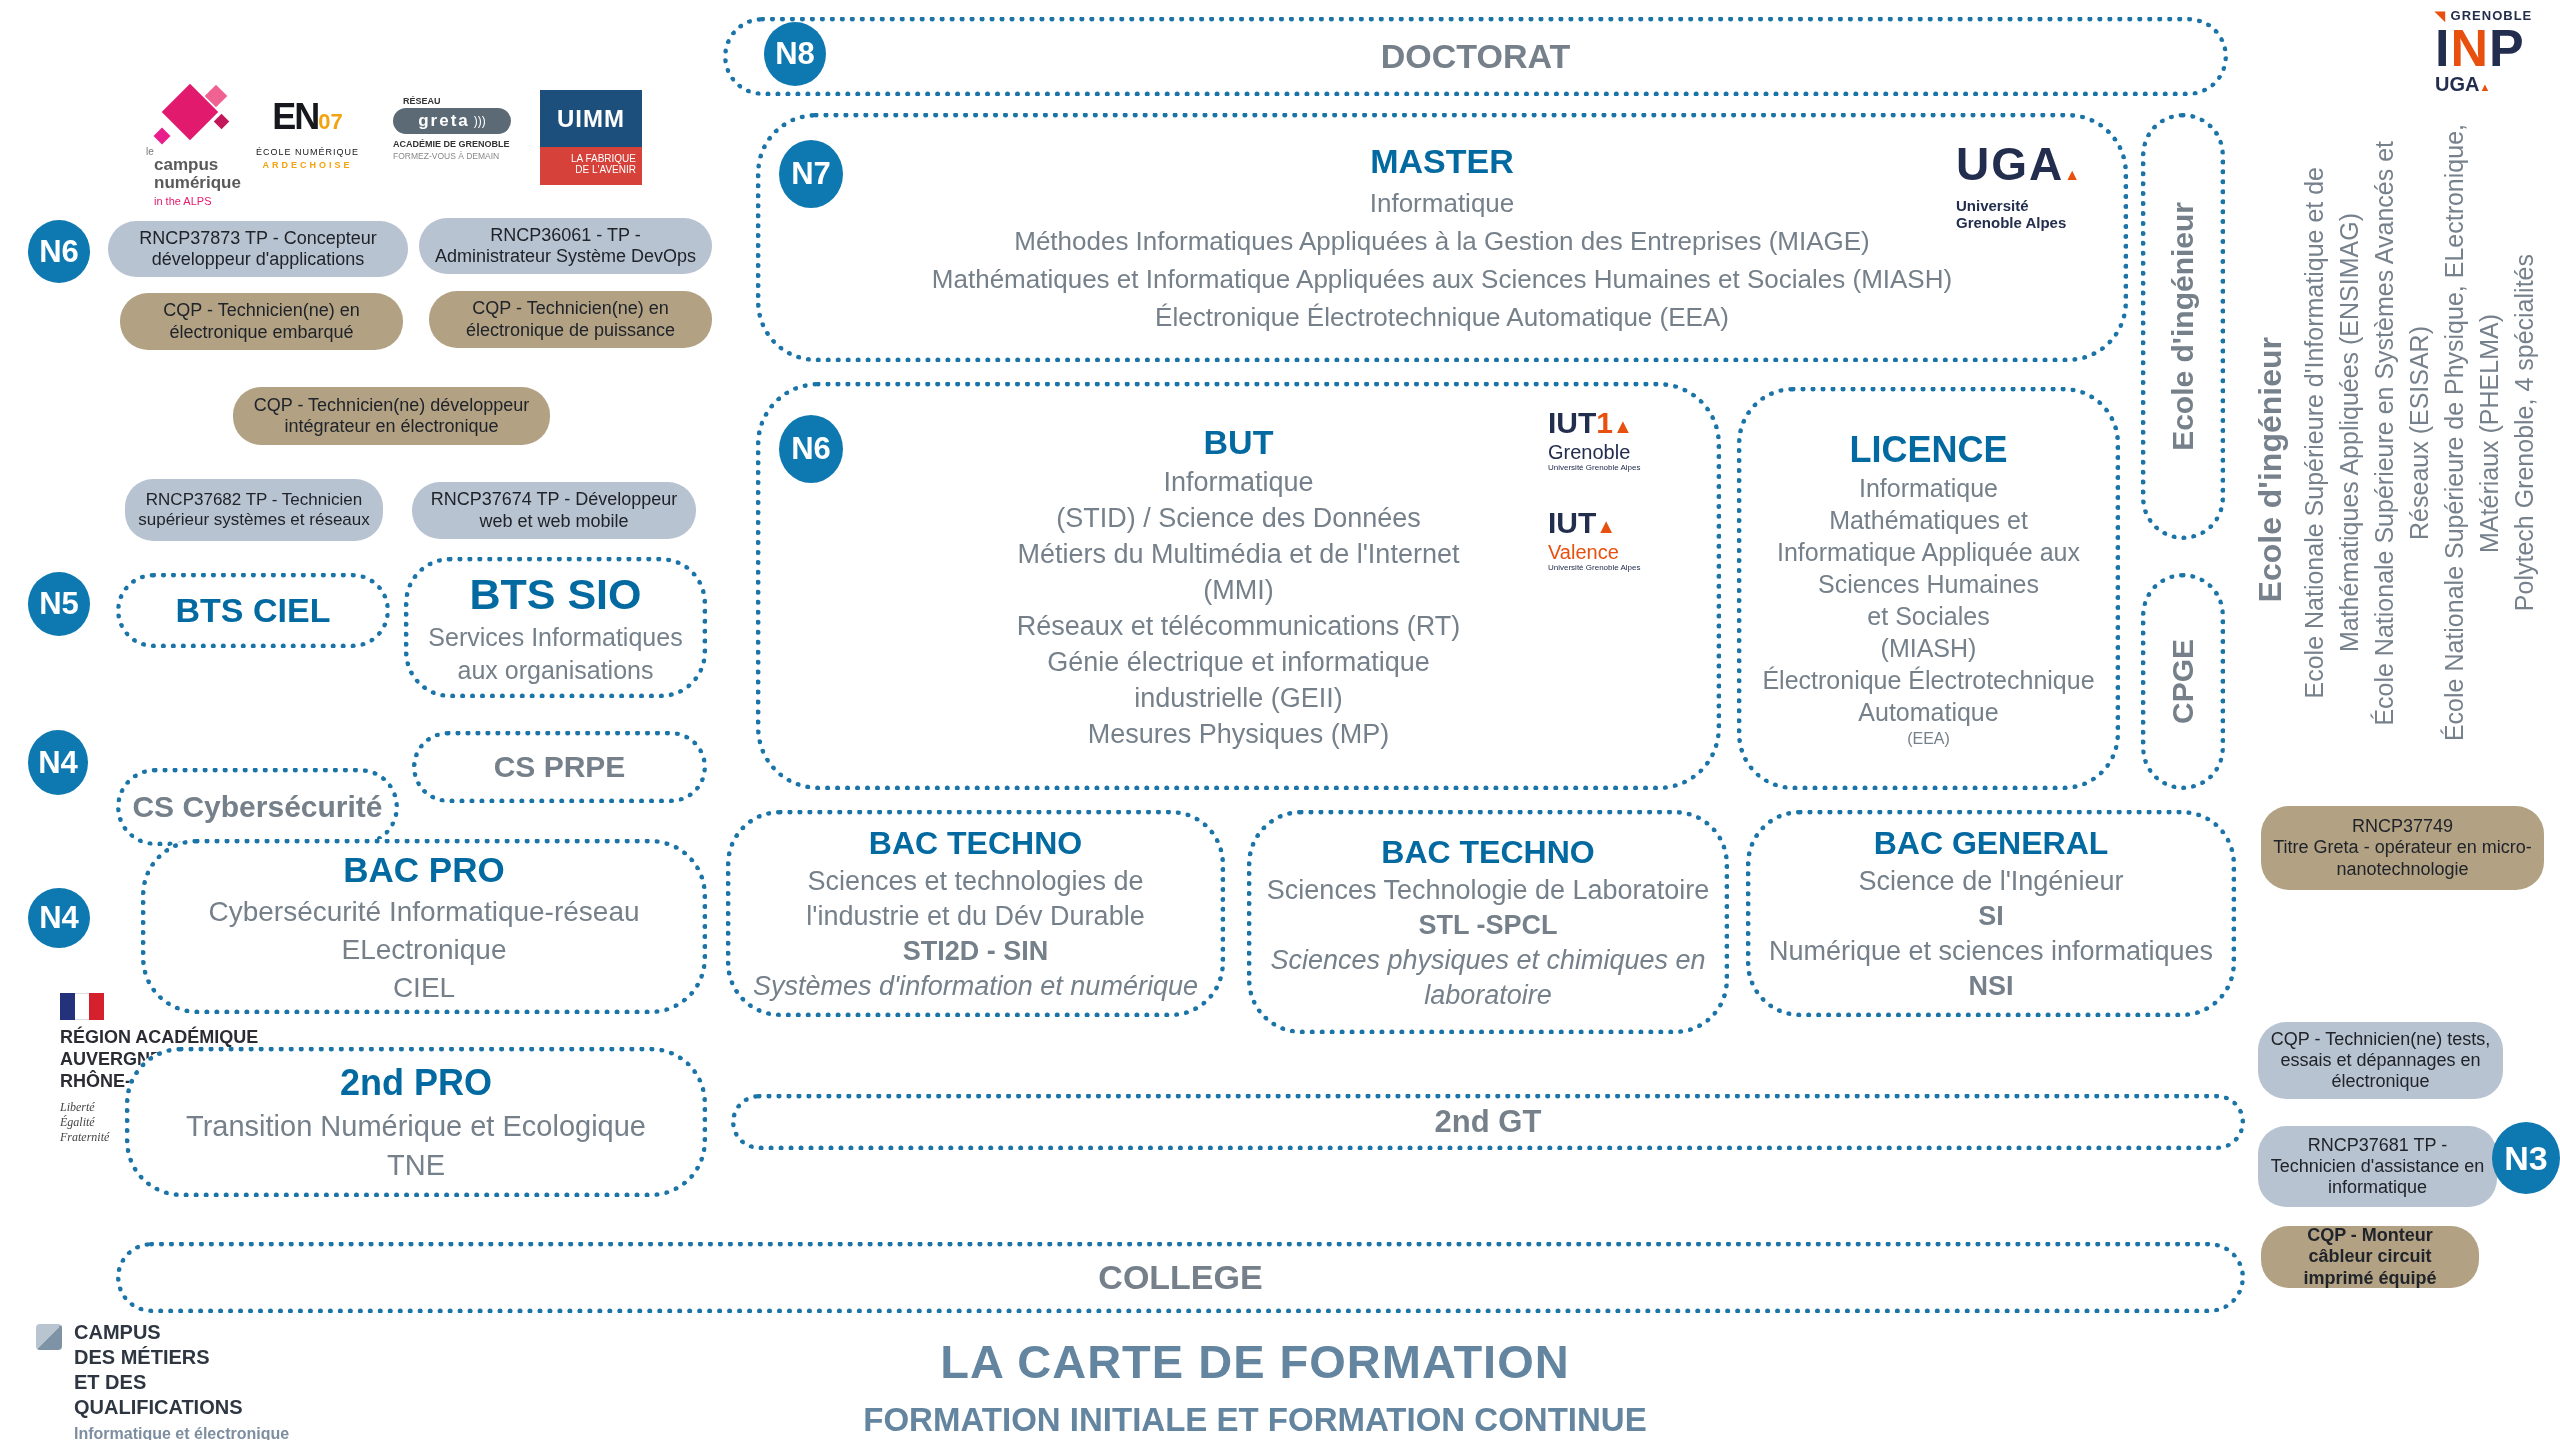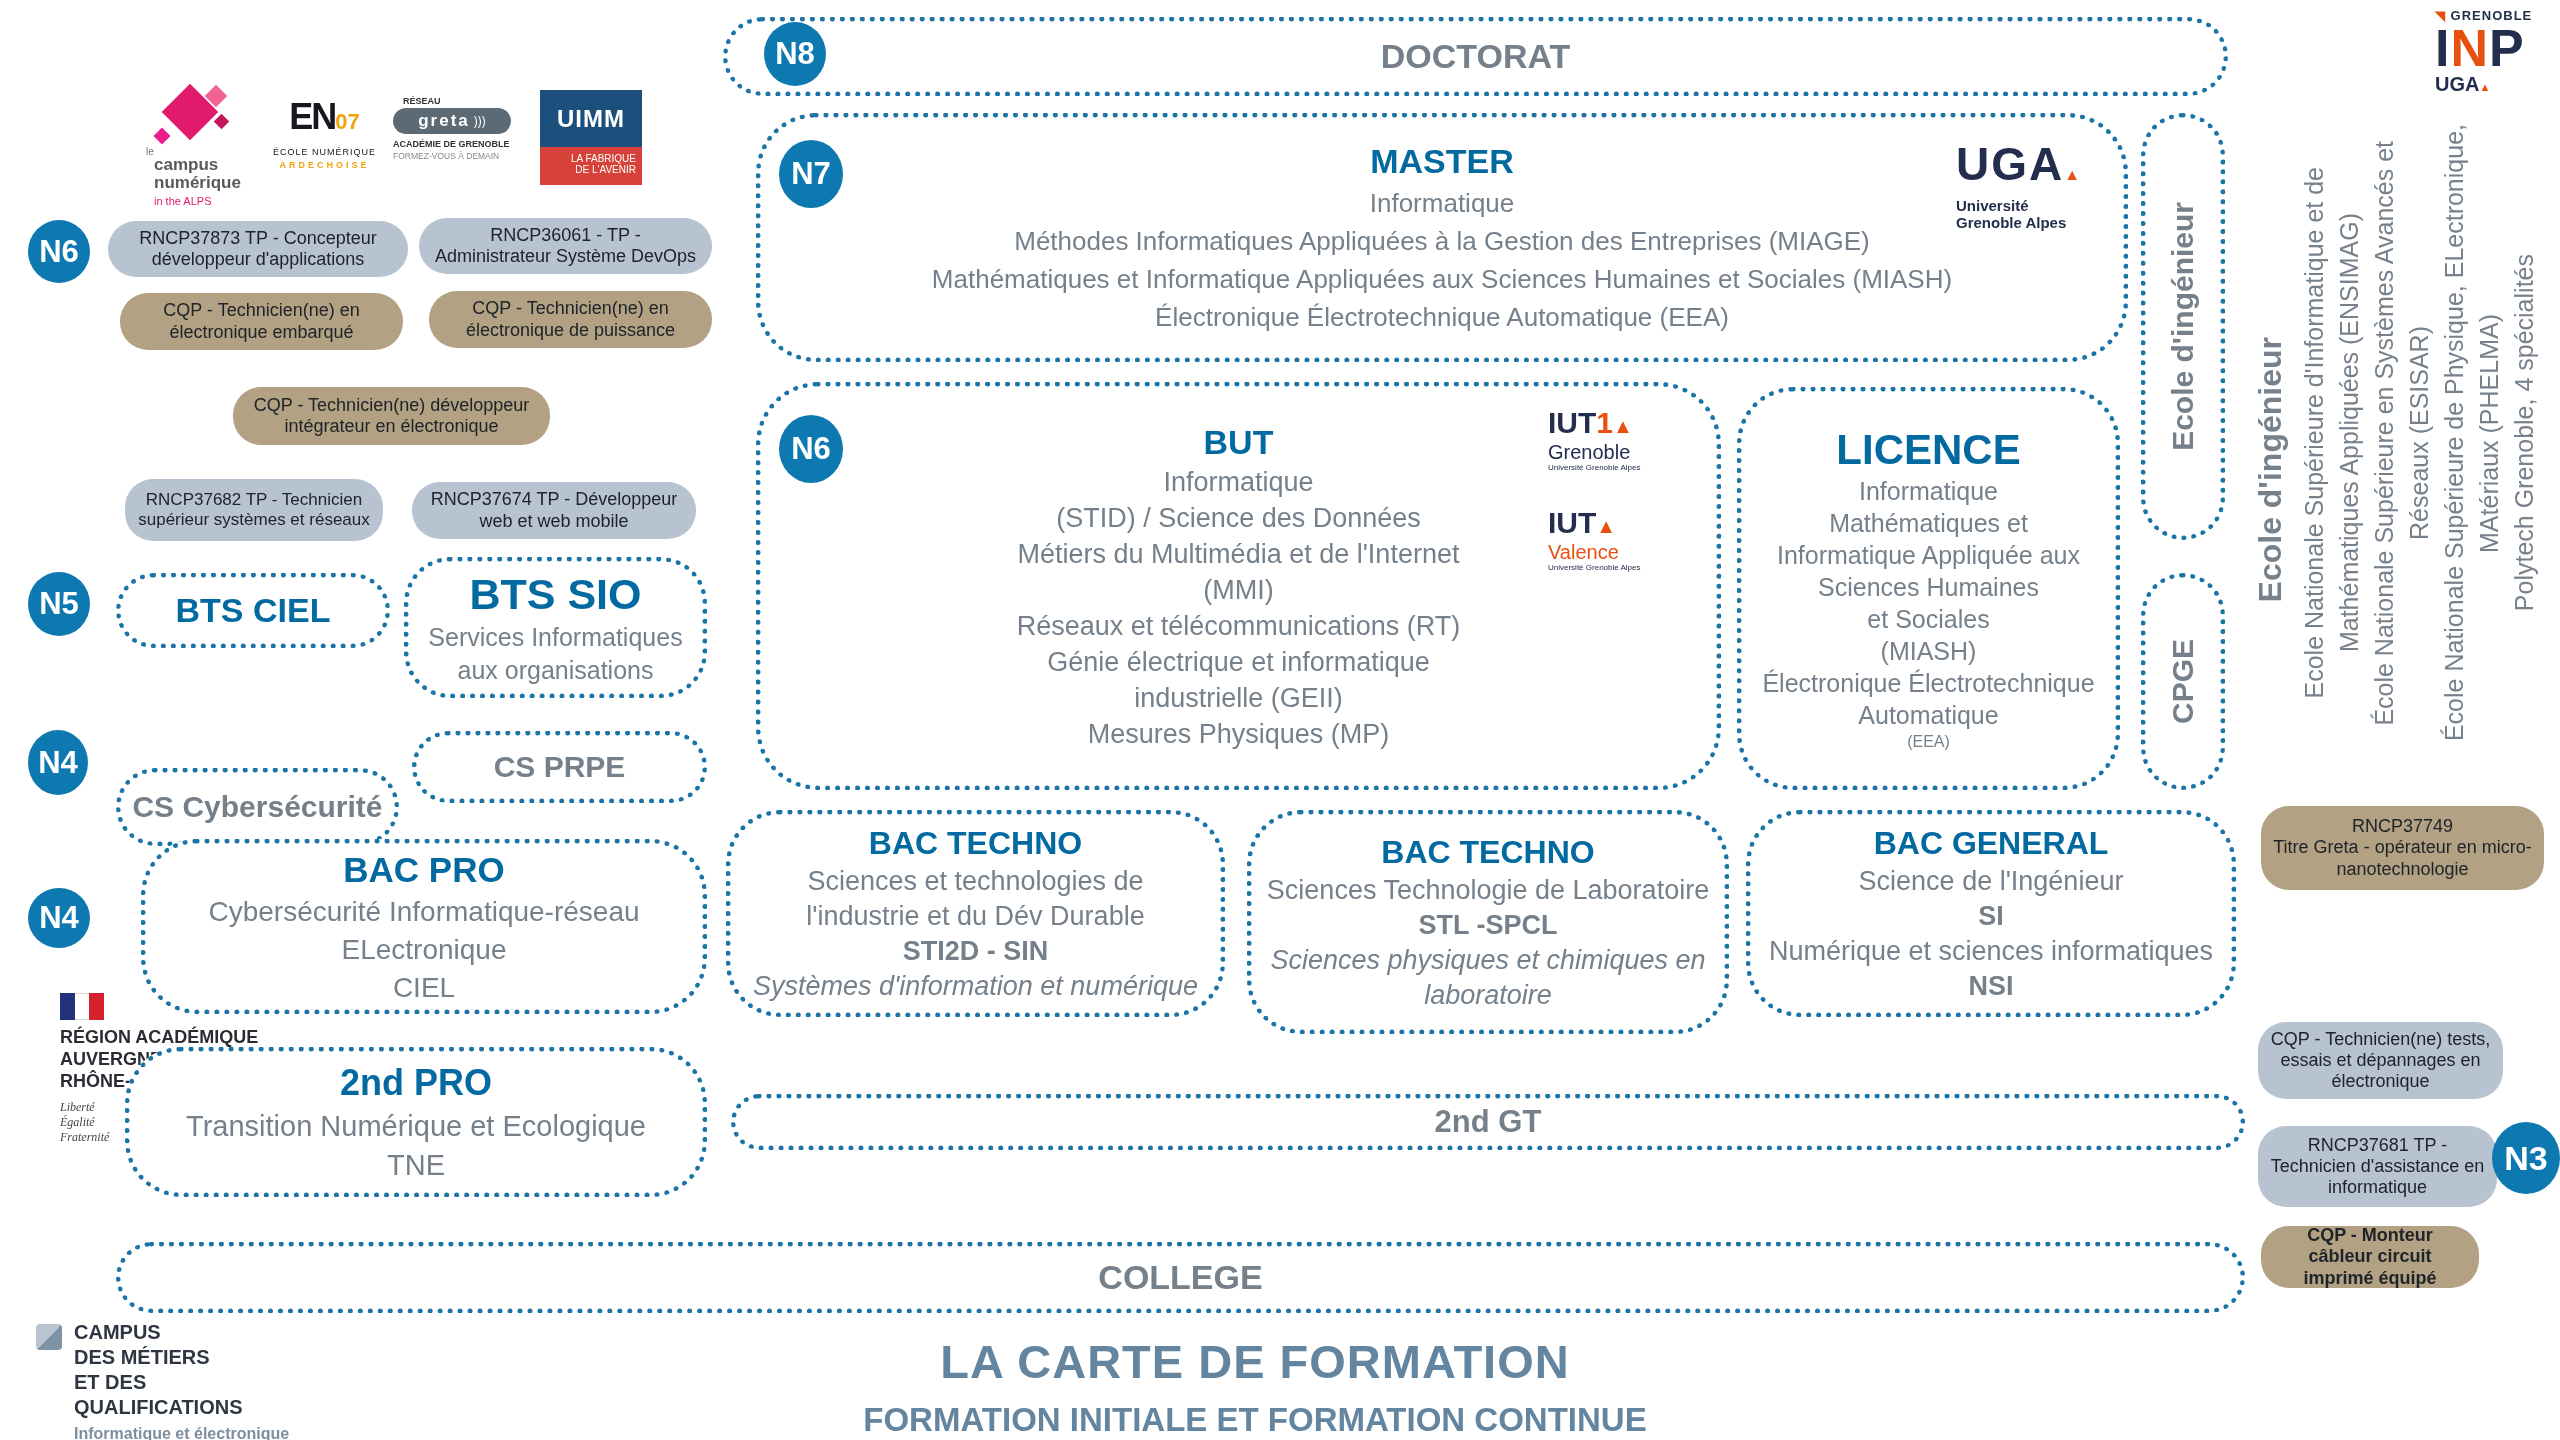"EN07" div.abs { left: 272px -> 255px }
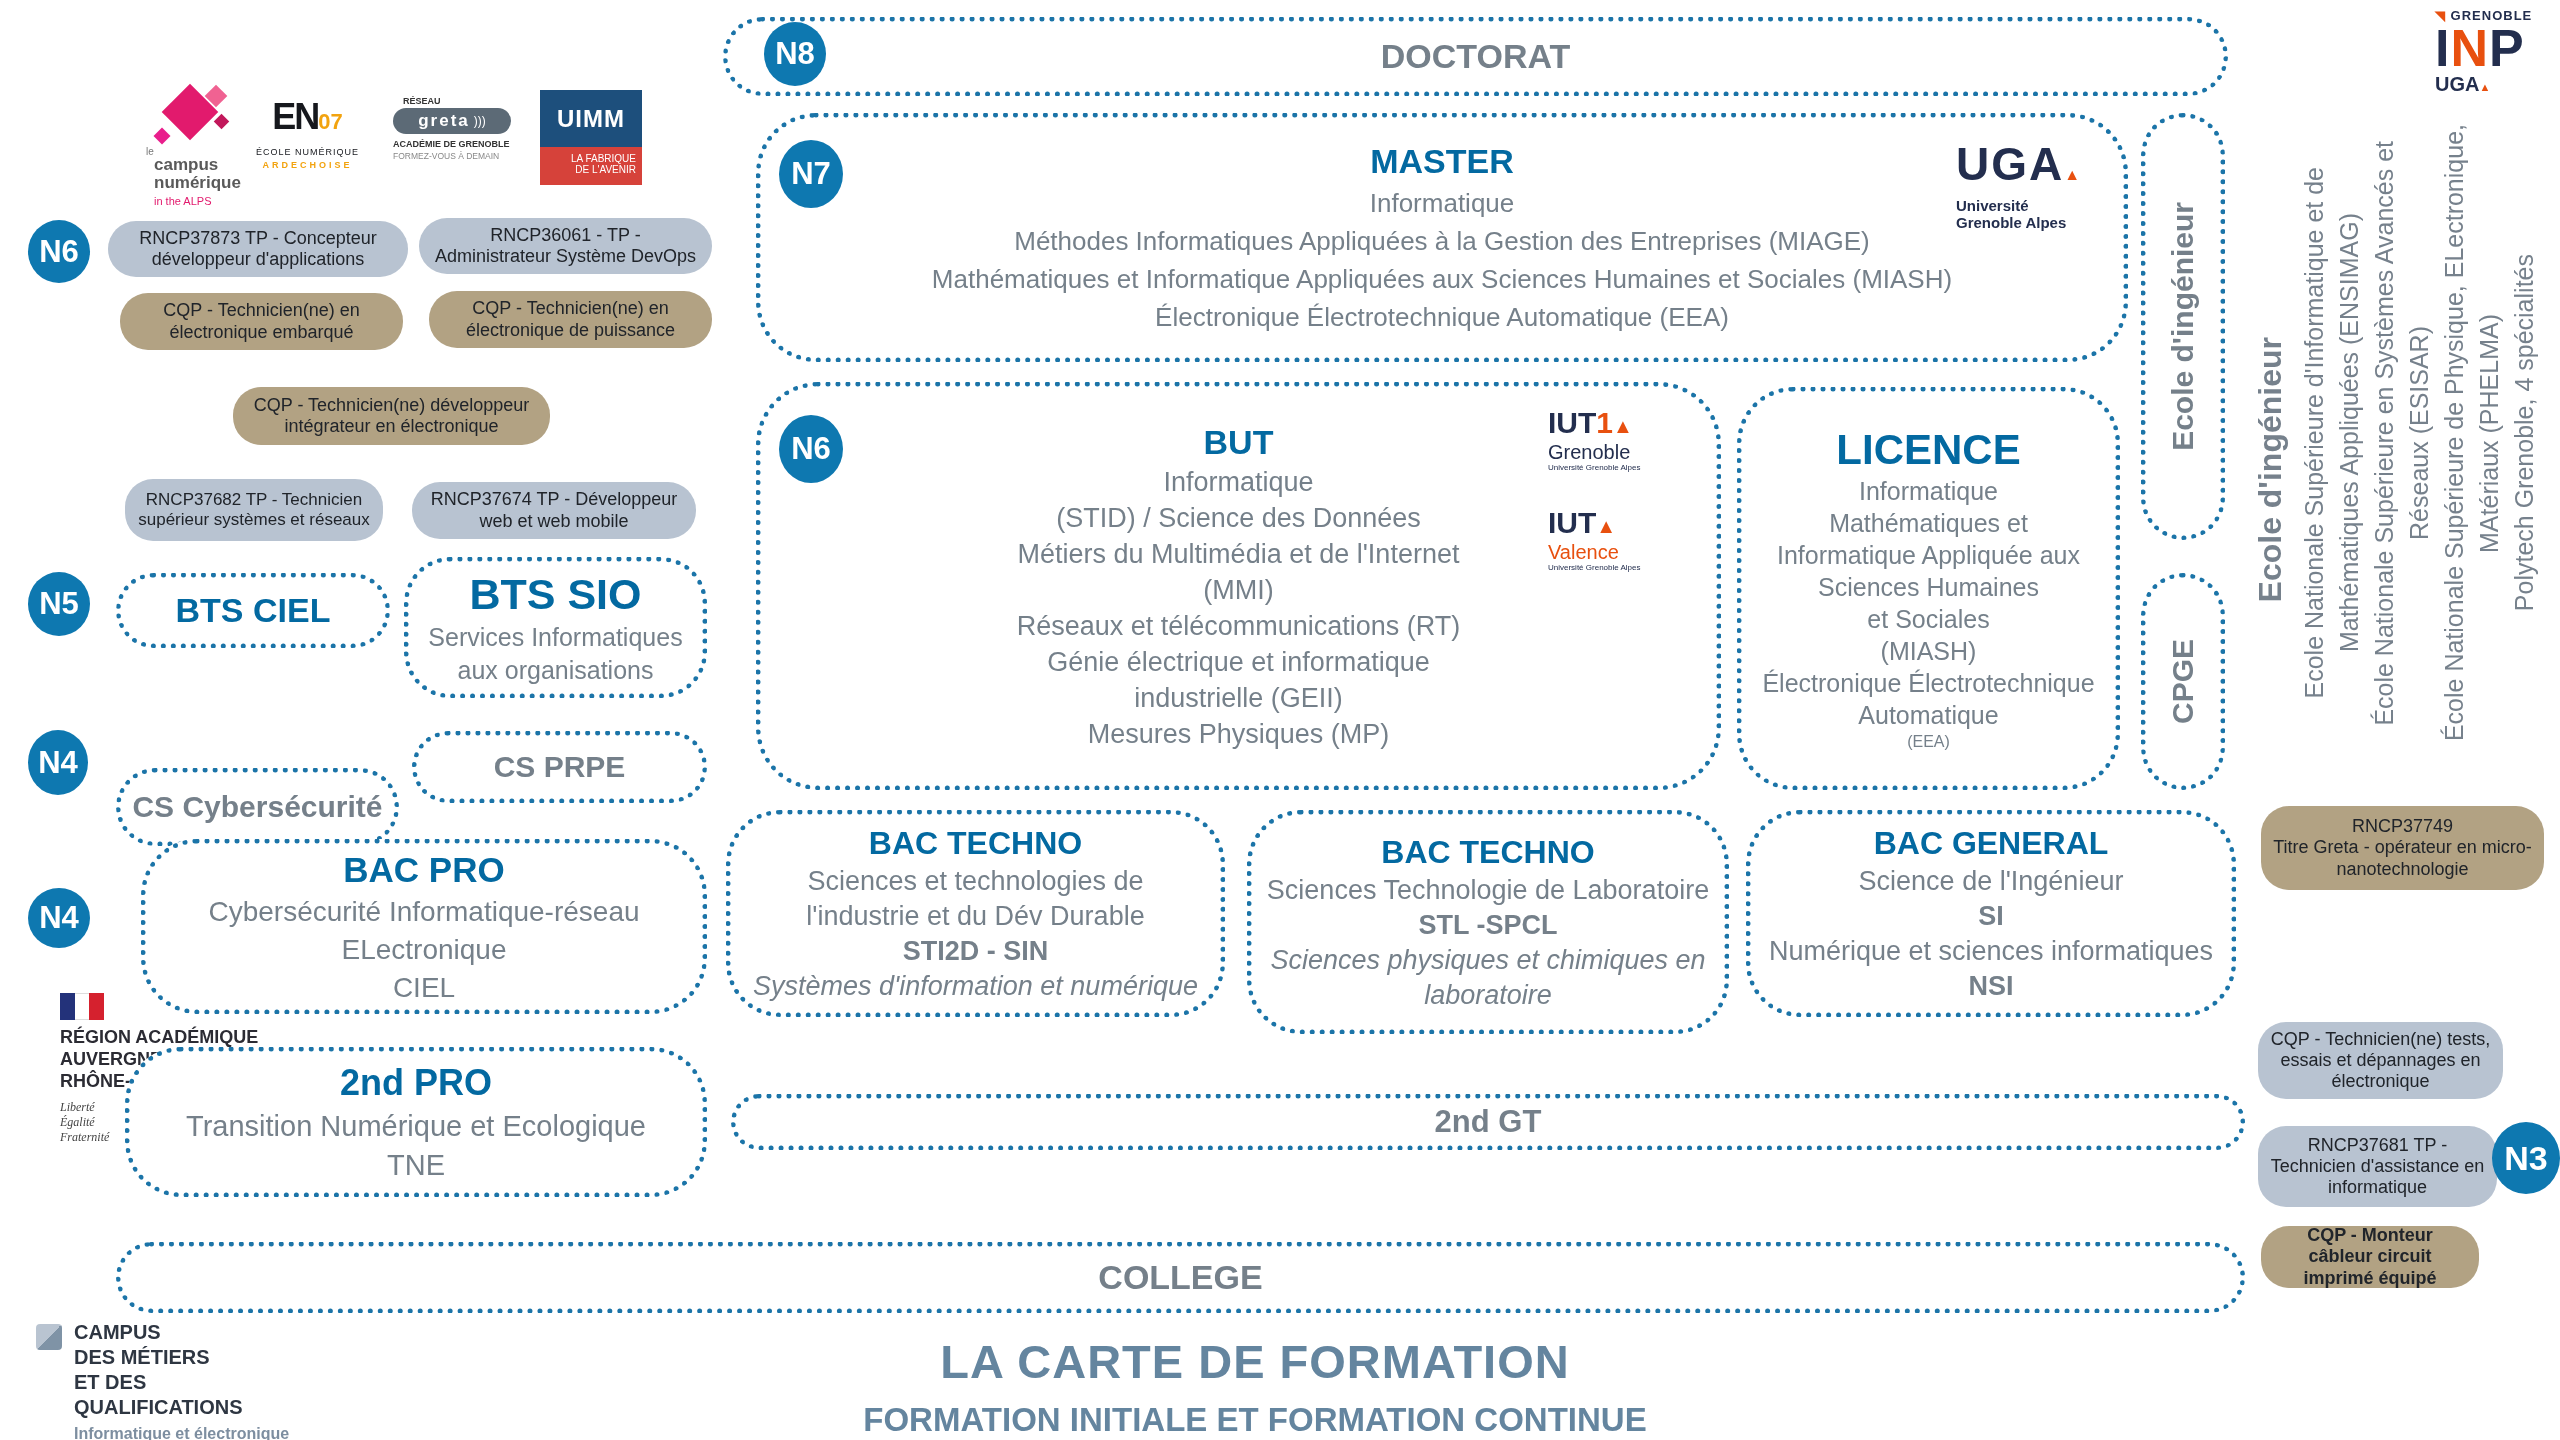"LICENCE" div.bt { font-size: 42px -> 36px }
